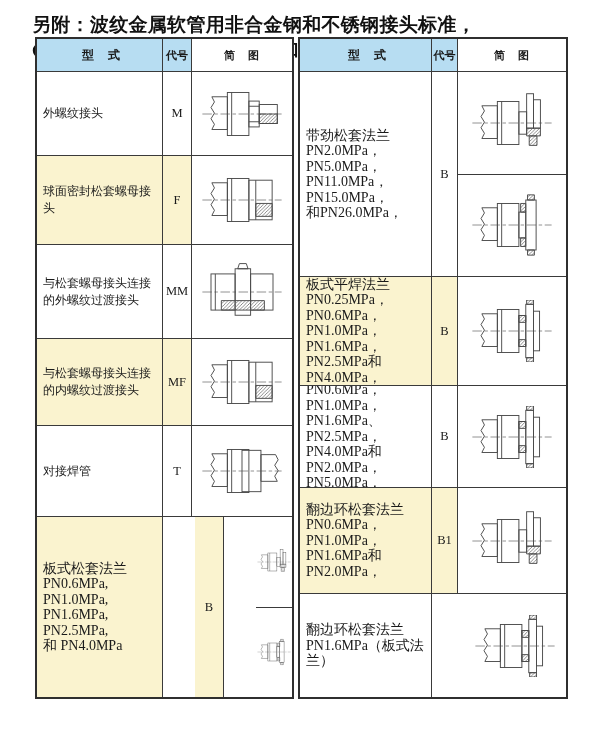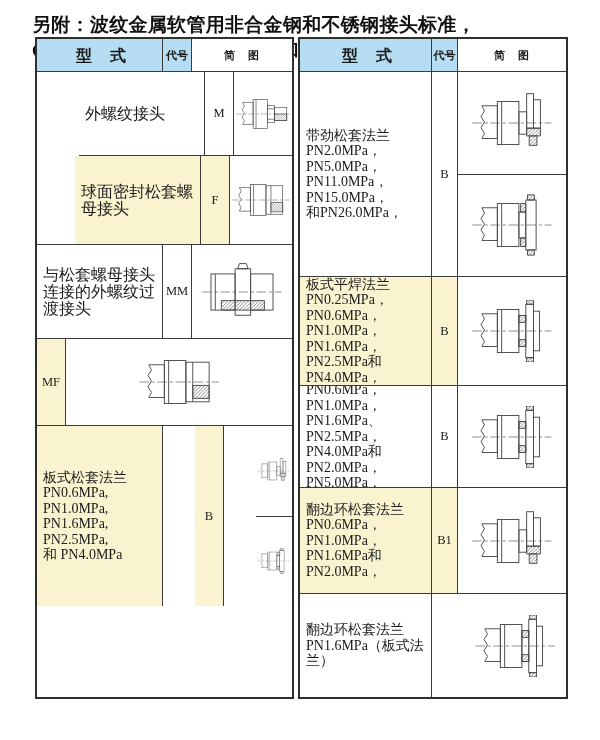"型 式" .cell-type { font-size: 16px -> 12px }
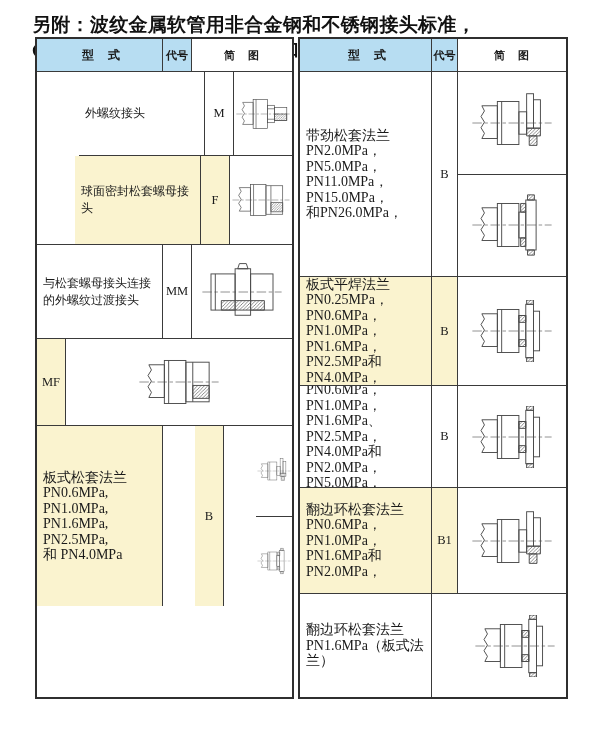"外螺纹接头" div.row { margin-left: 42px -> none }
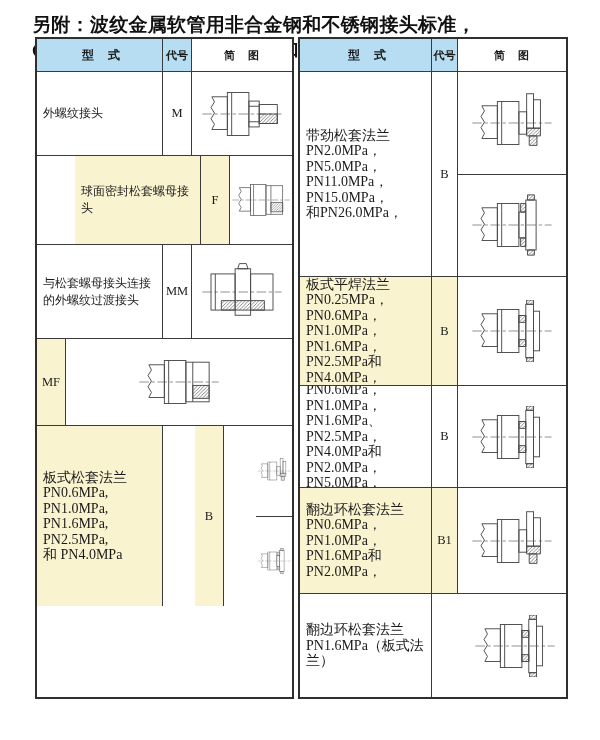"球面密封松套螺母接头" div.row { padding-left: 38px -> none }
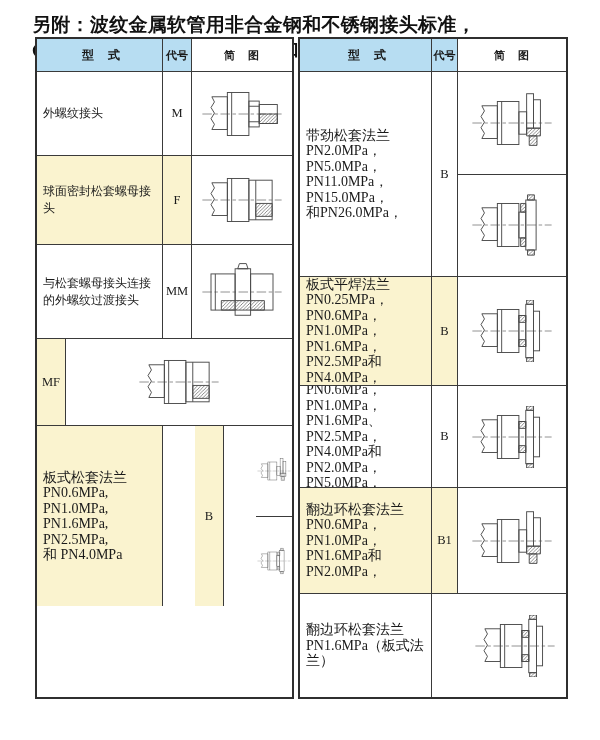"与松套螺母接头连接的内螺纹过渡接头" div.cell { html: none -> <div>与松套螺母接头连接的内螺纹过渡接头</div> }
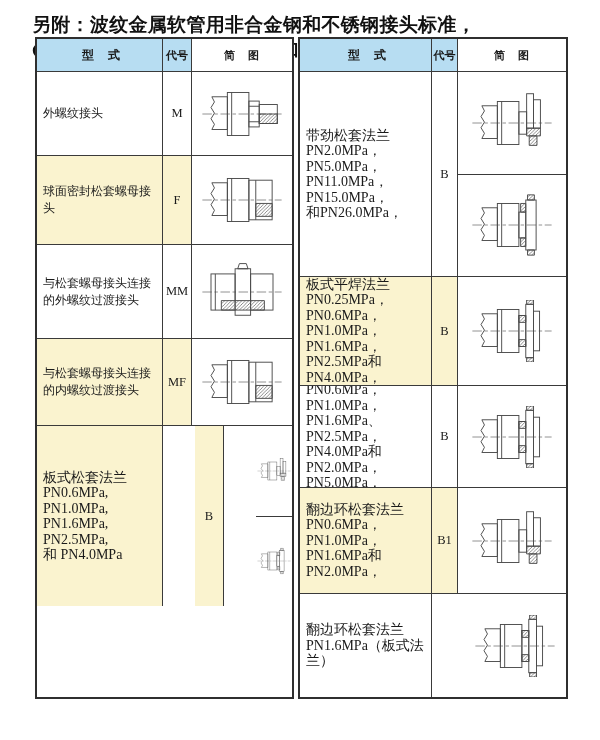"对接焊管" div.row { html: none -> <div> <div>对接焊管</div> <div>T</div> <div> <svg> <use></use> </svg> </div> </div> }
